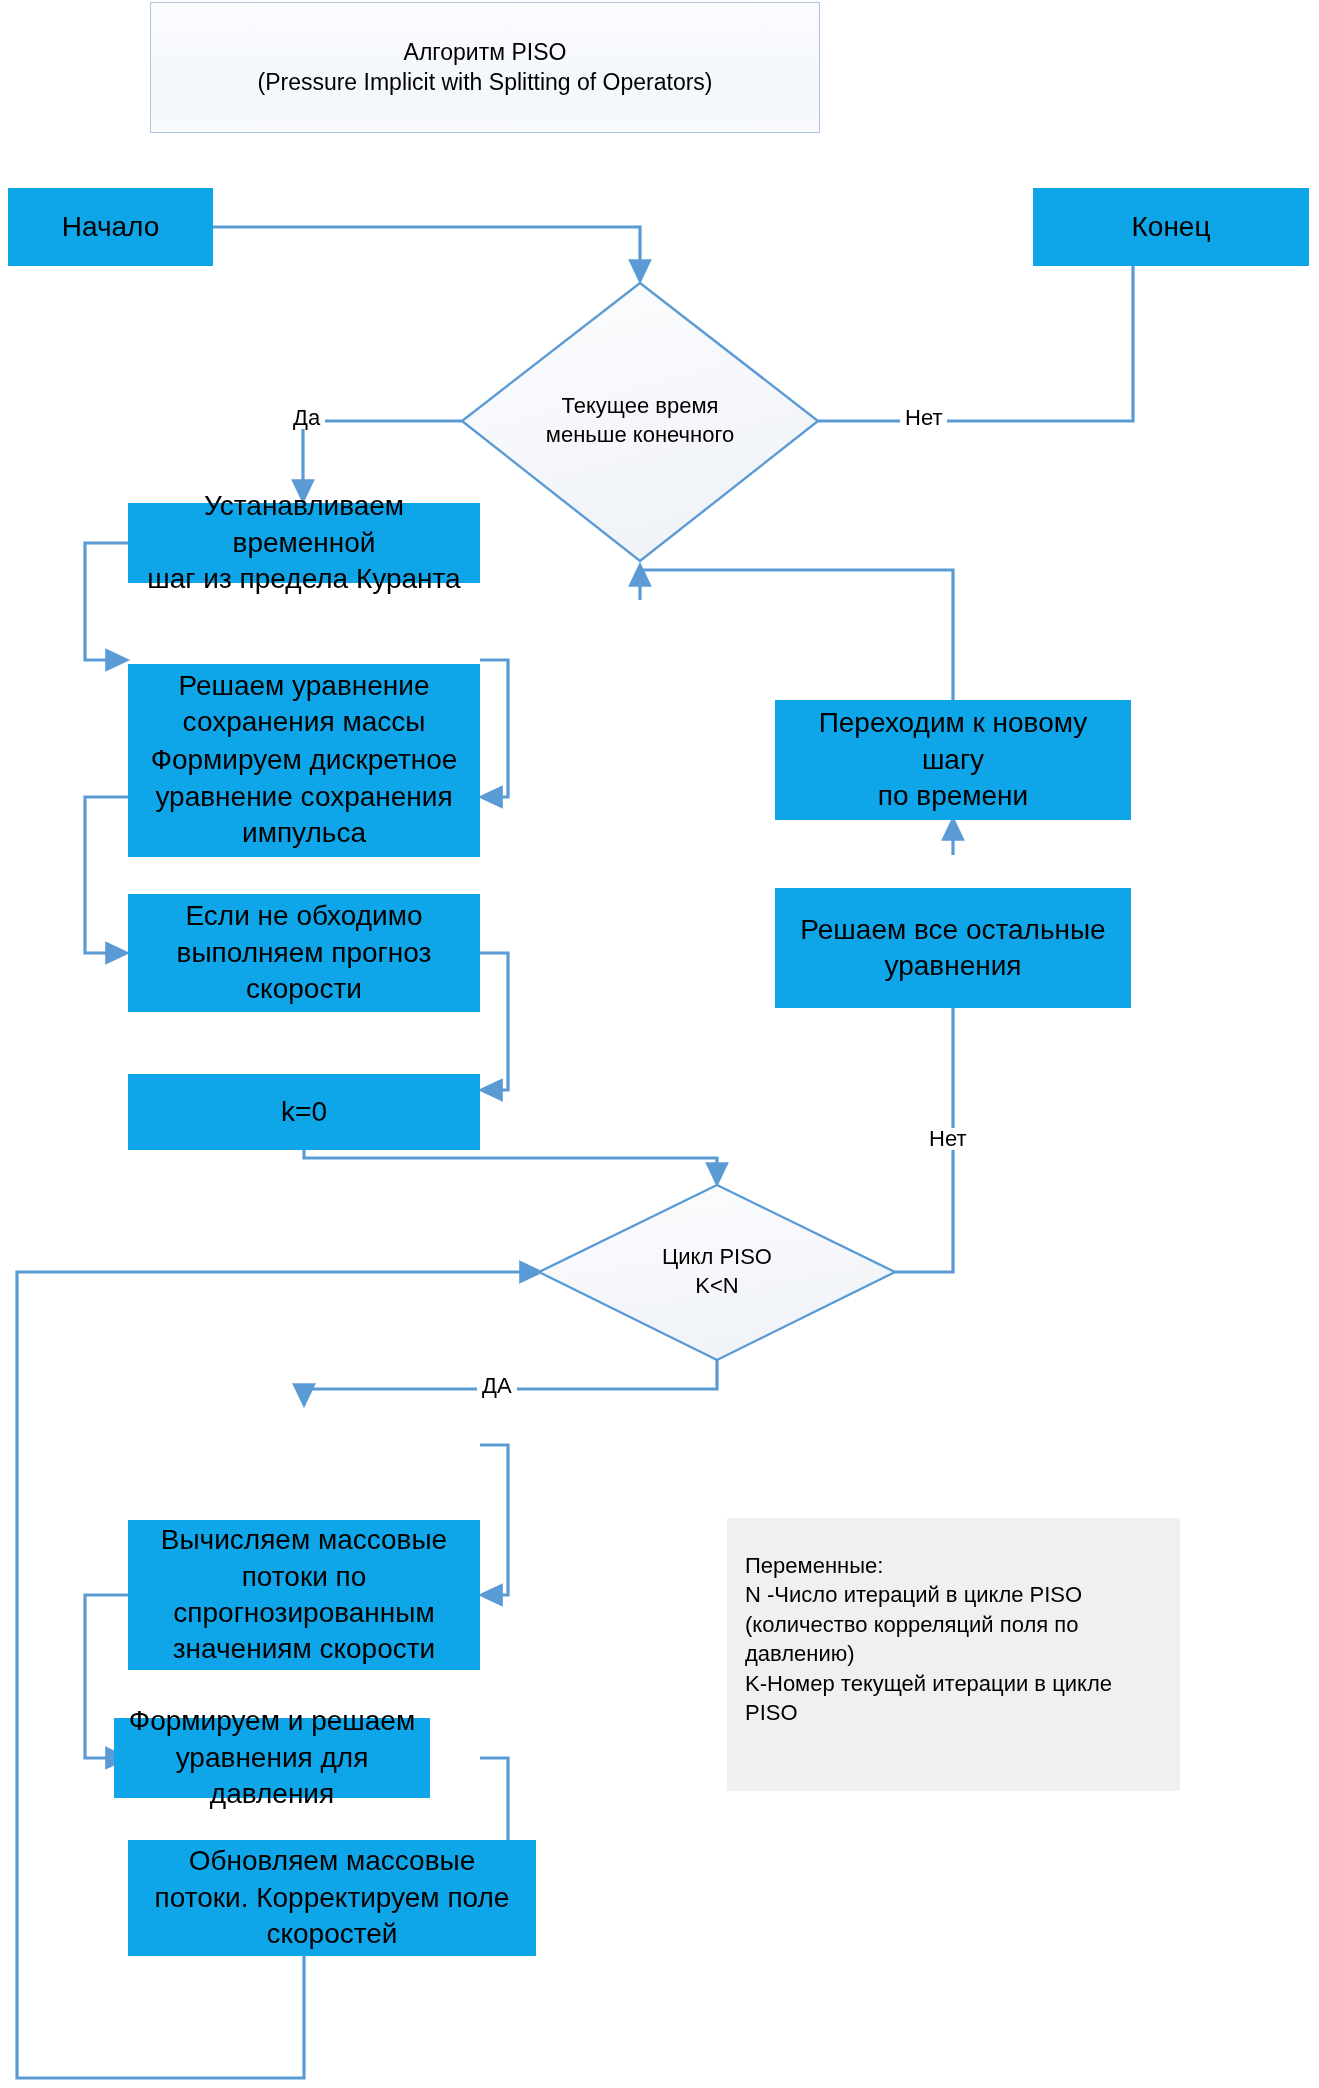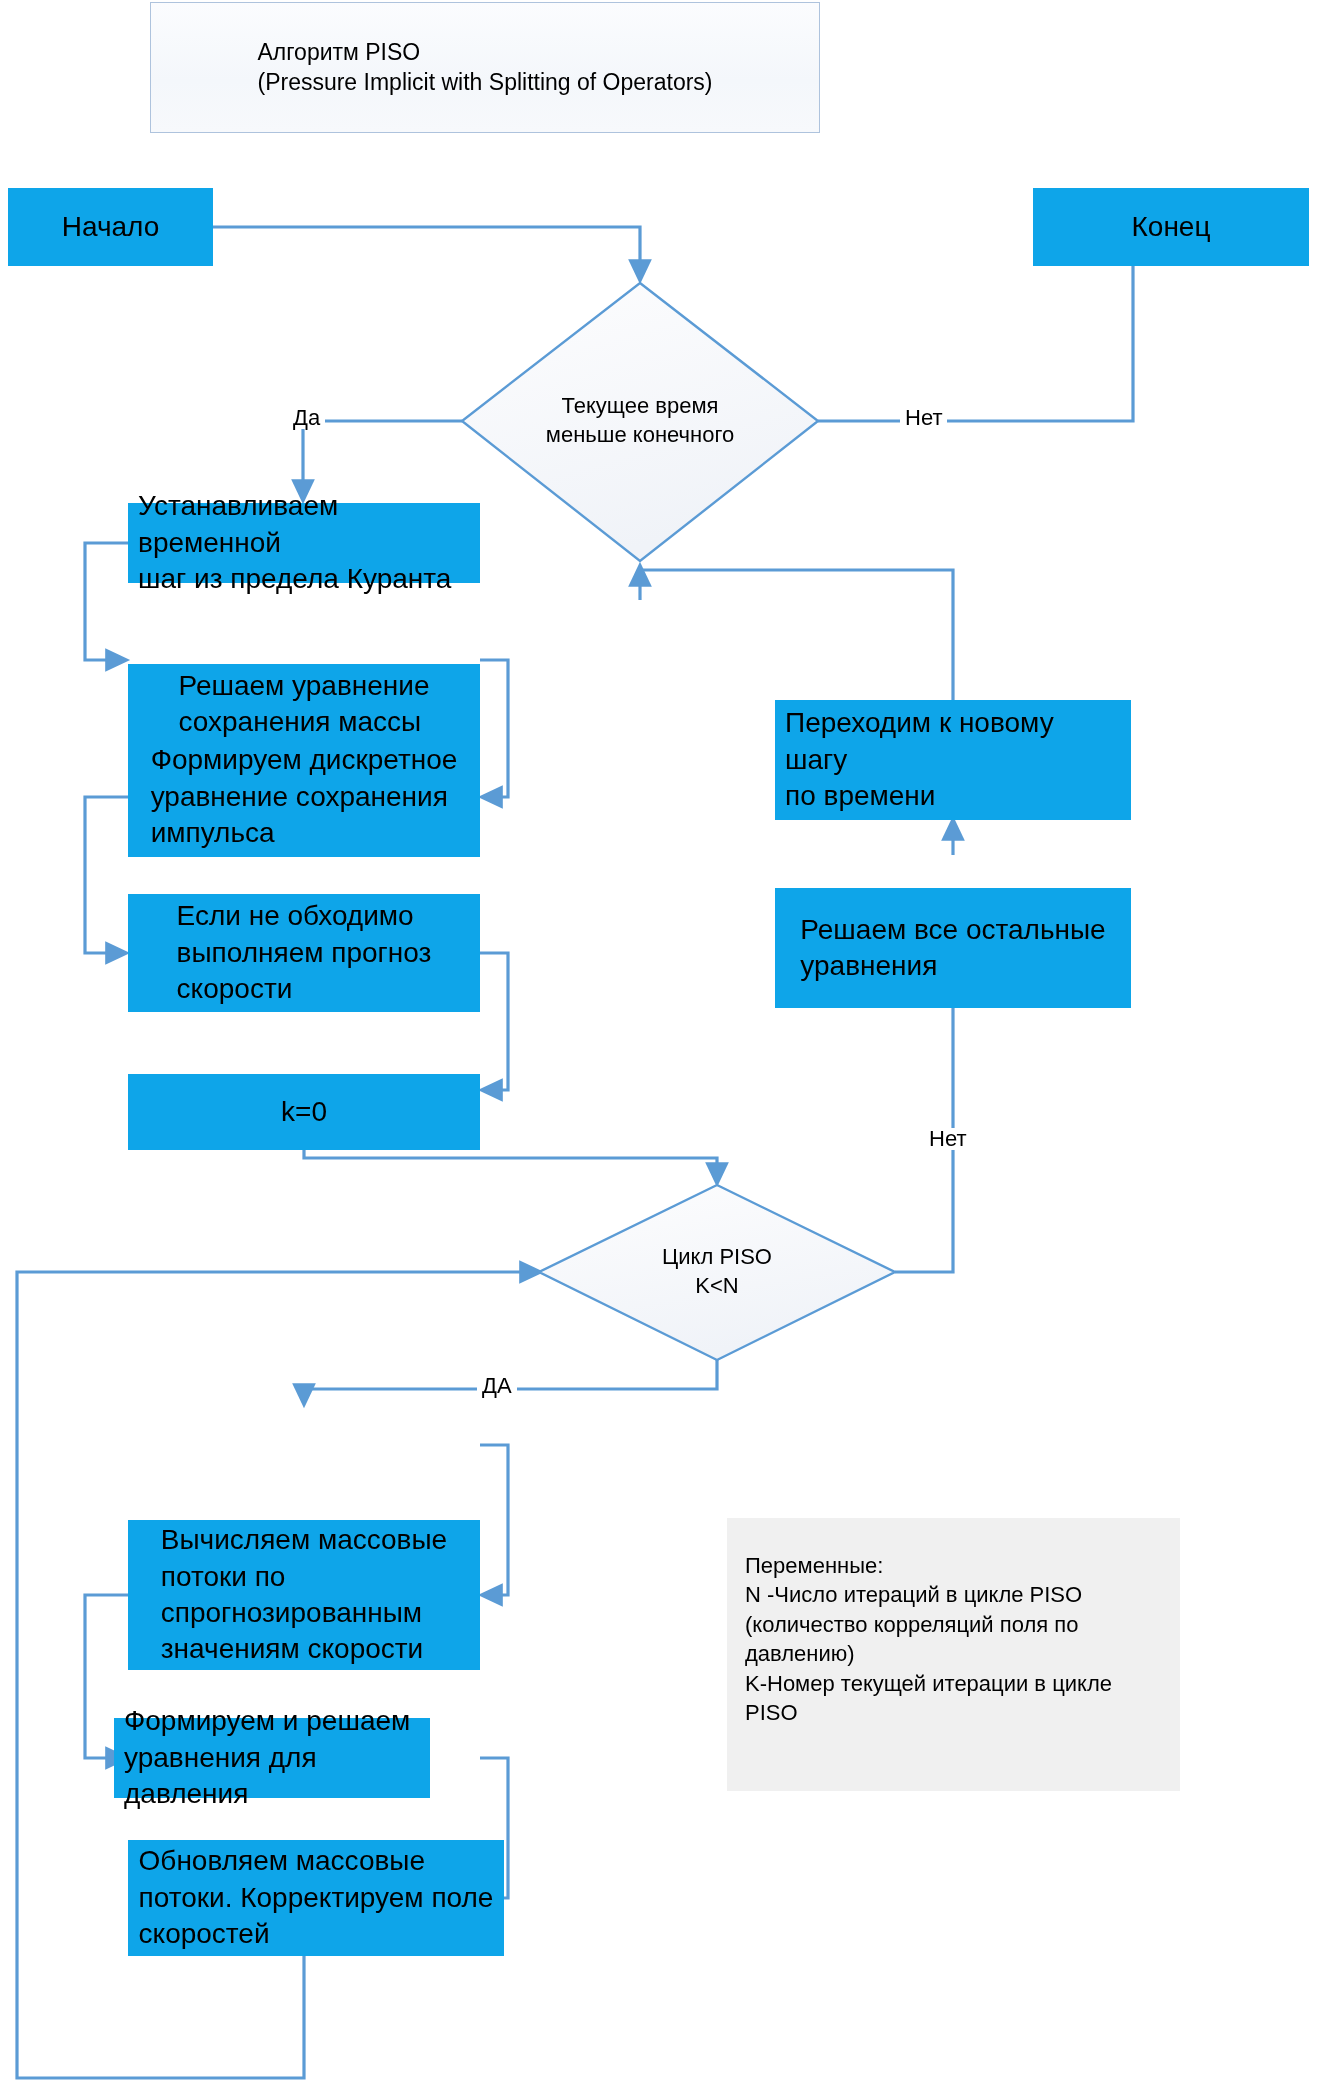"Алгоритм PISO" .node { text-align: none -> center }
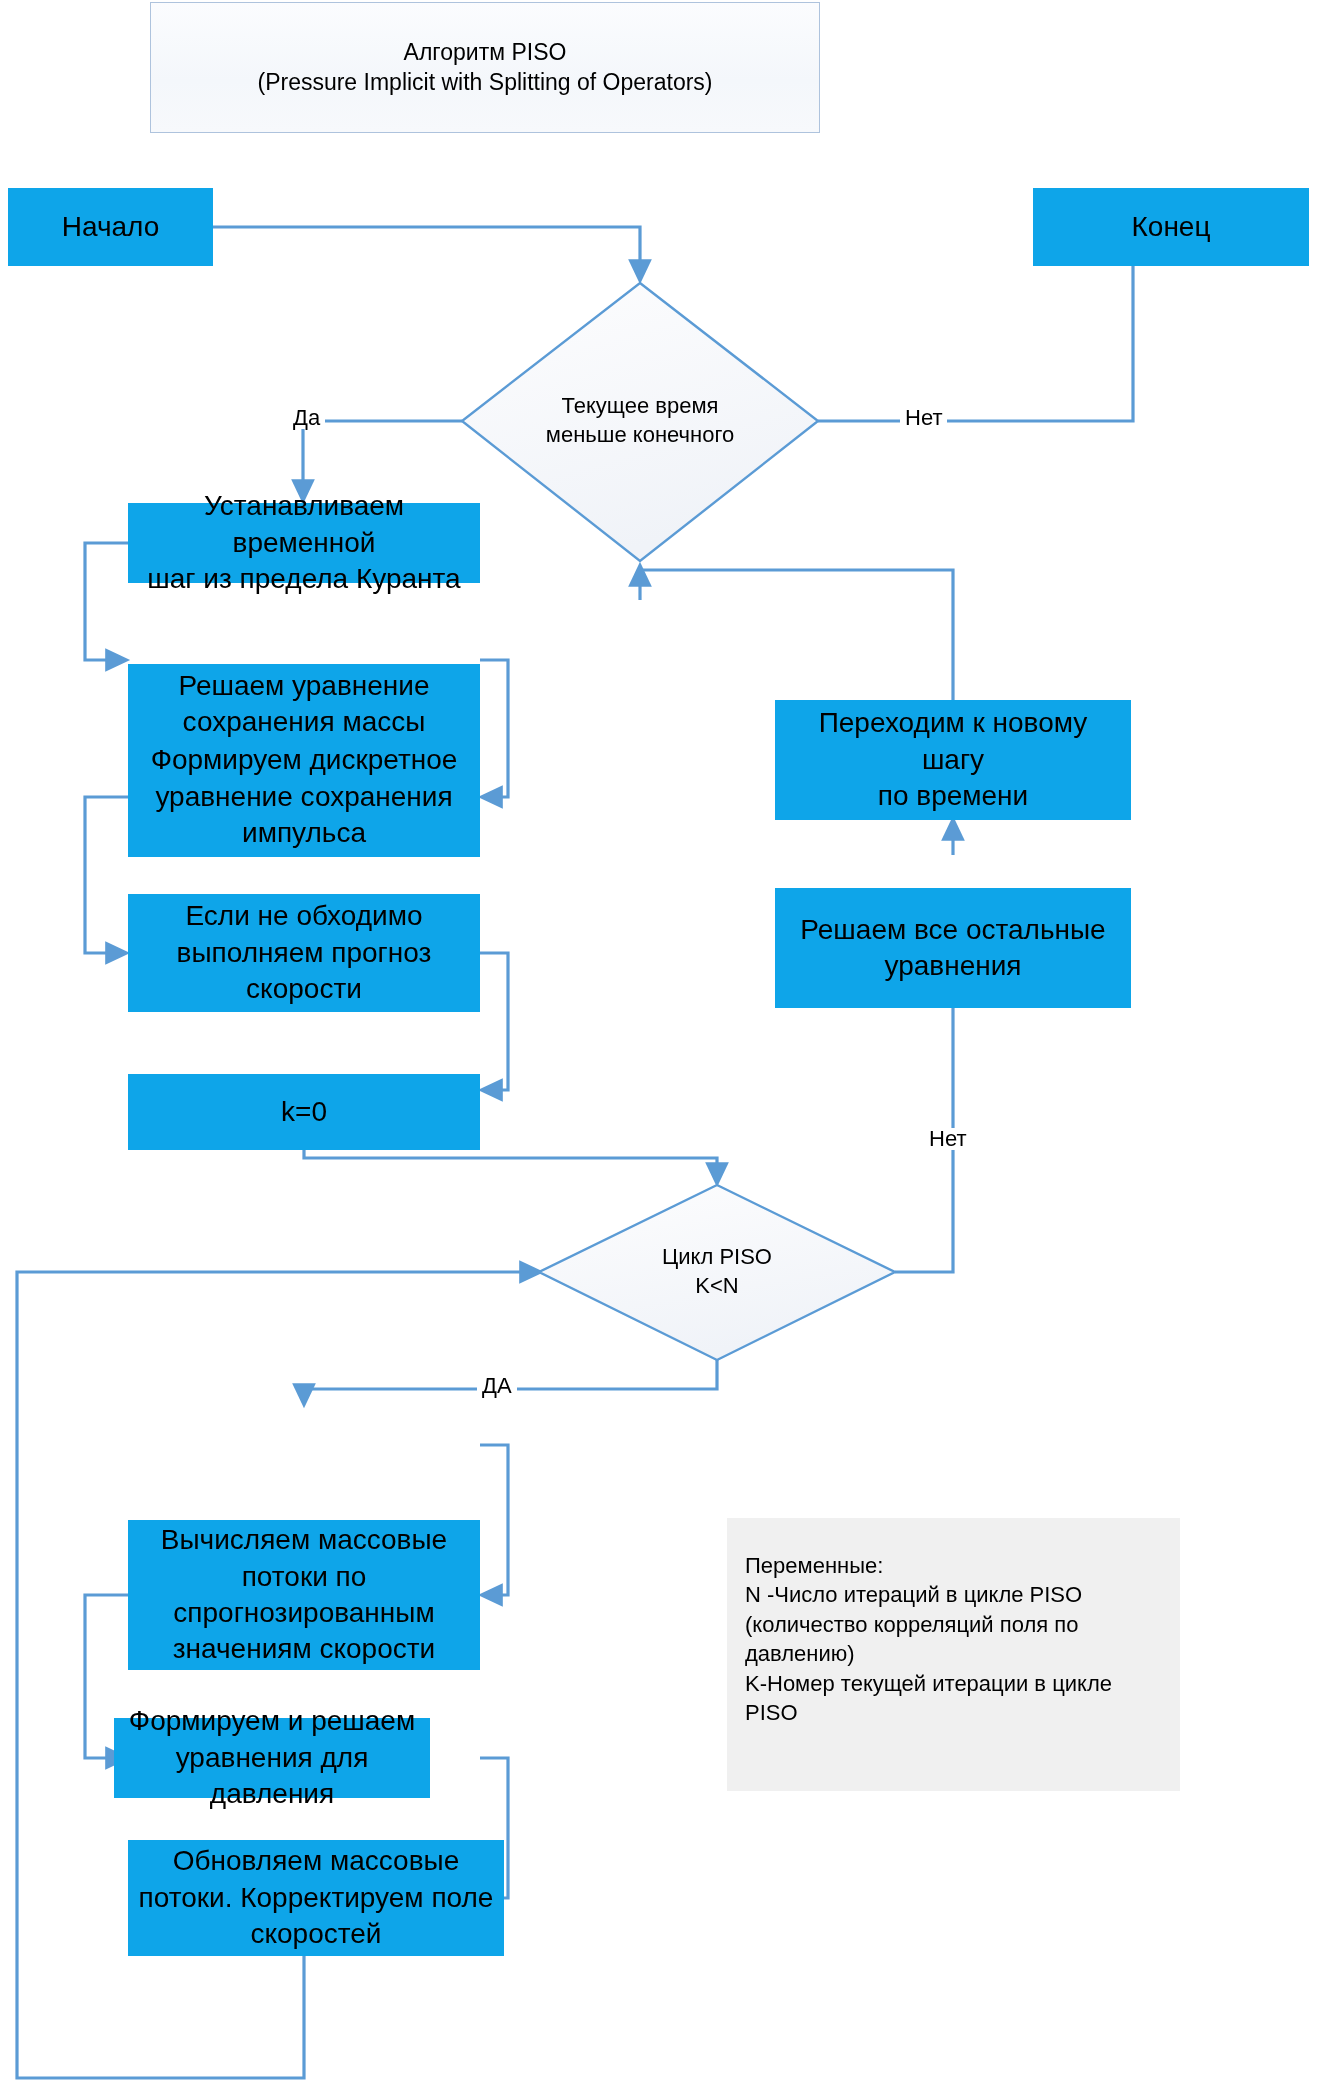"Обновляем массовые" div.node { width: 376px -> 408px }
